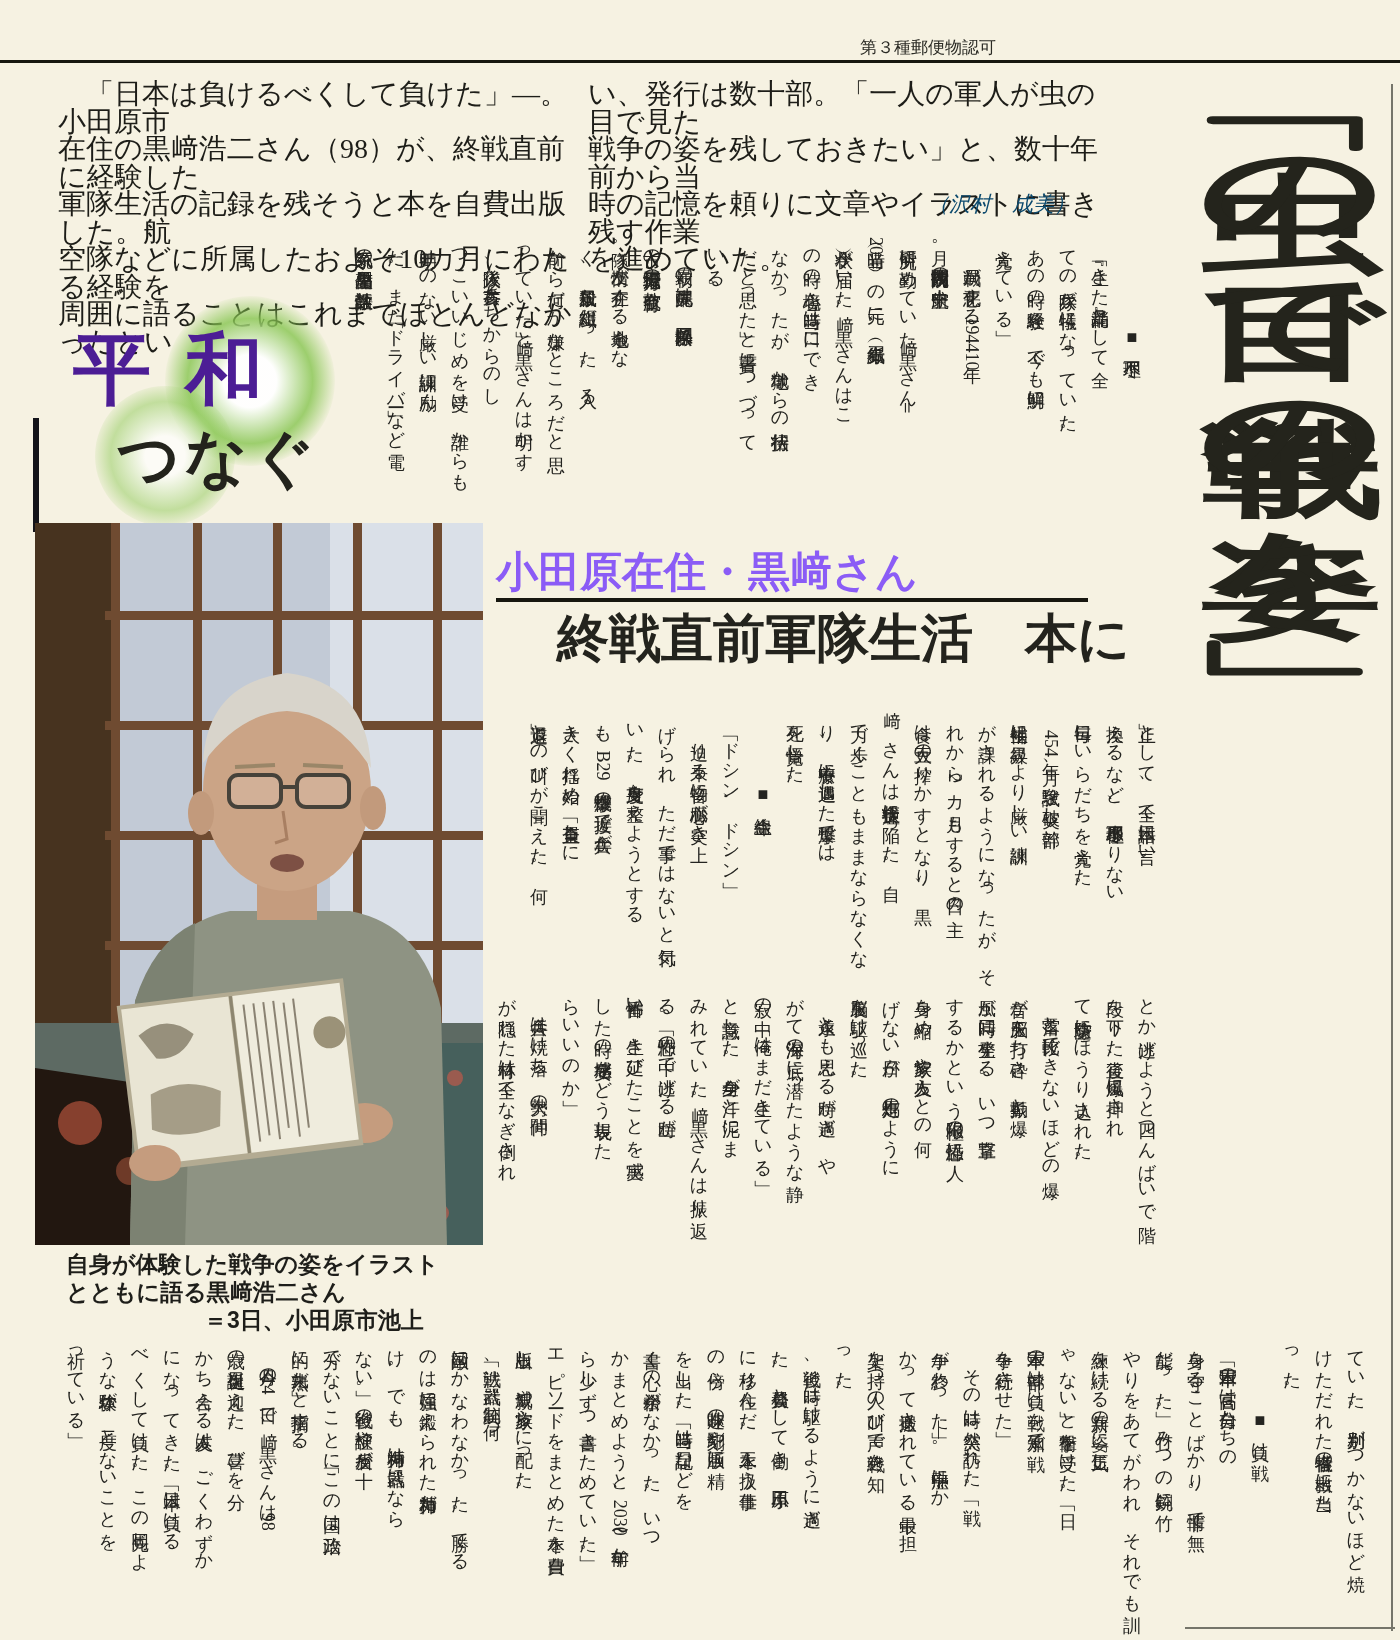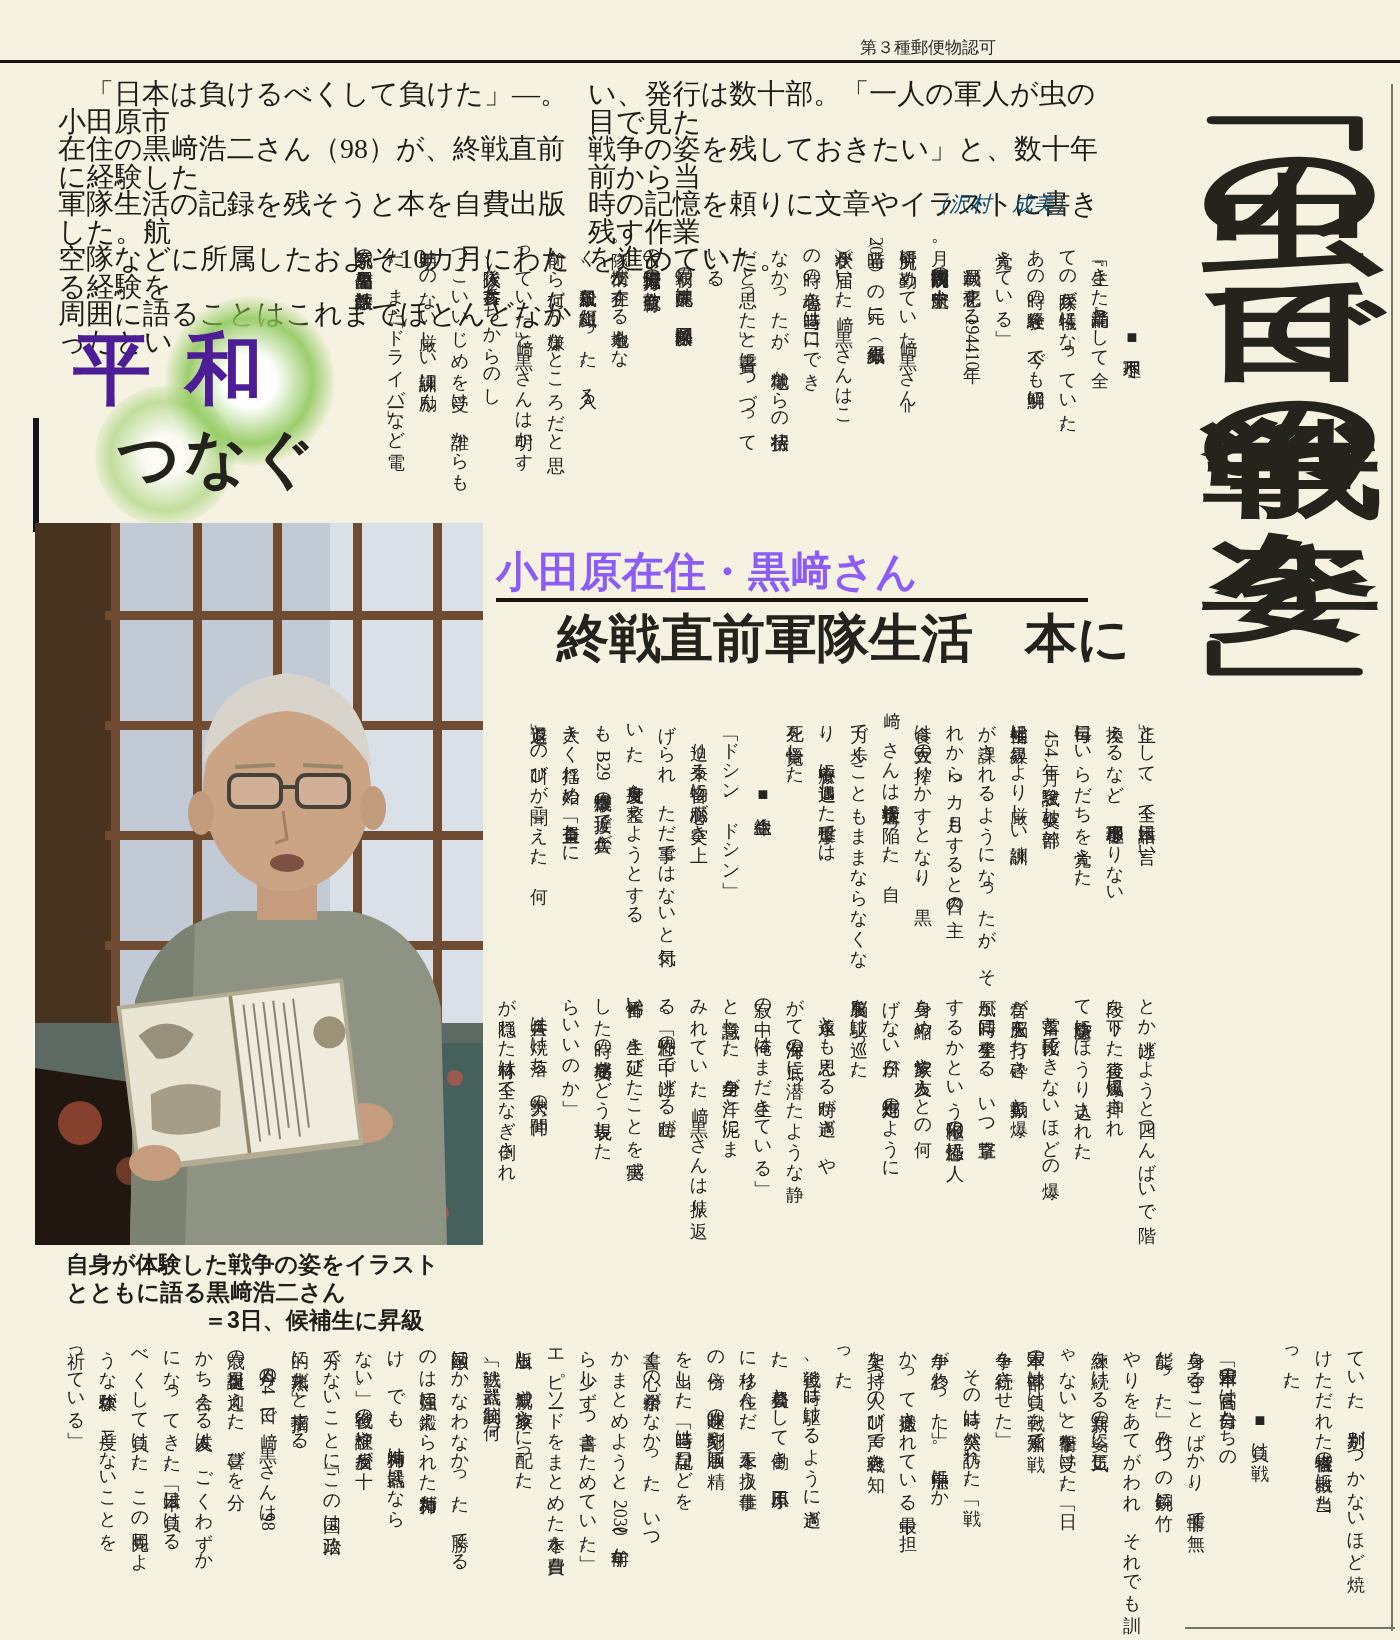"自身が体験した戦争の姿をイラスト" div.abs { text: 候補生に昇級 -> 小田原市池上 }
